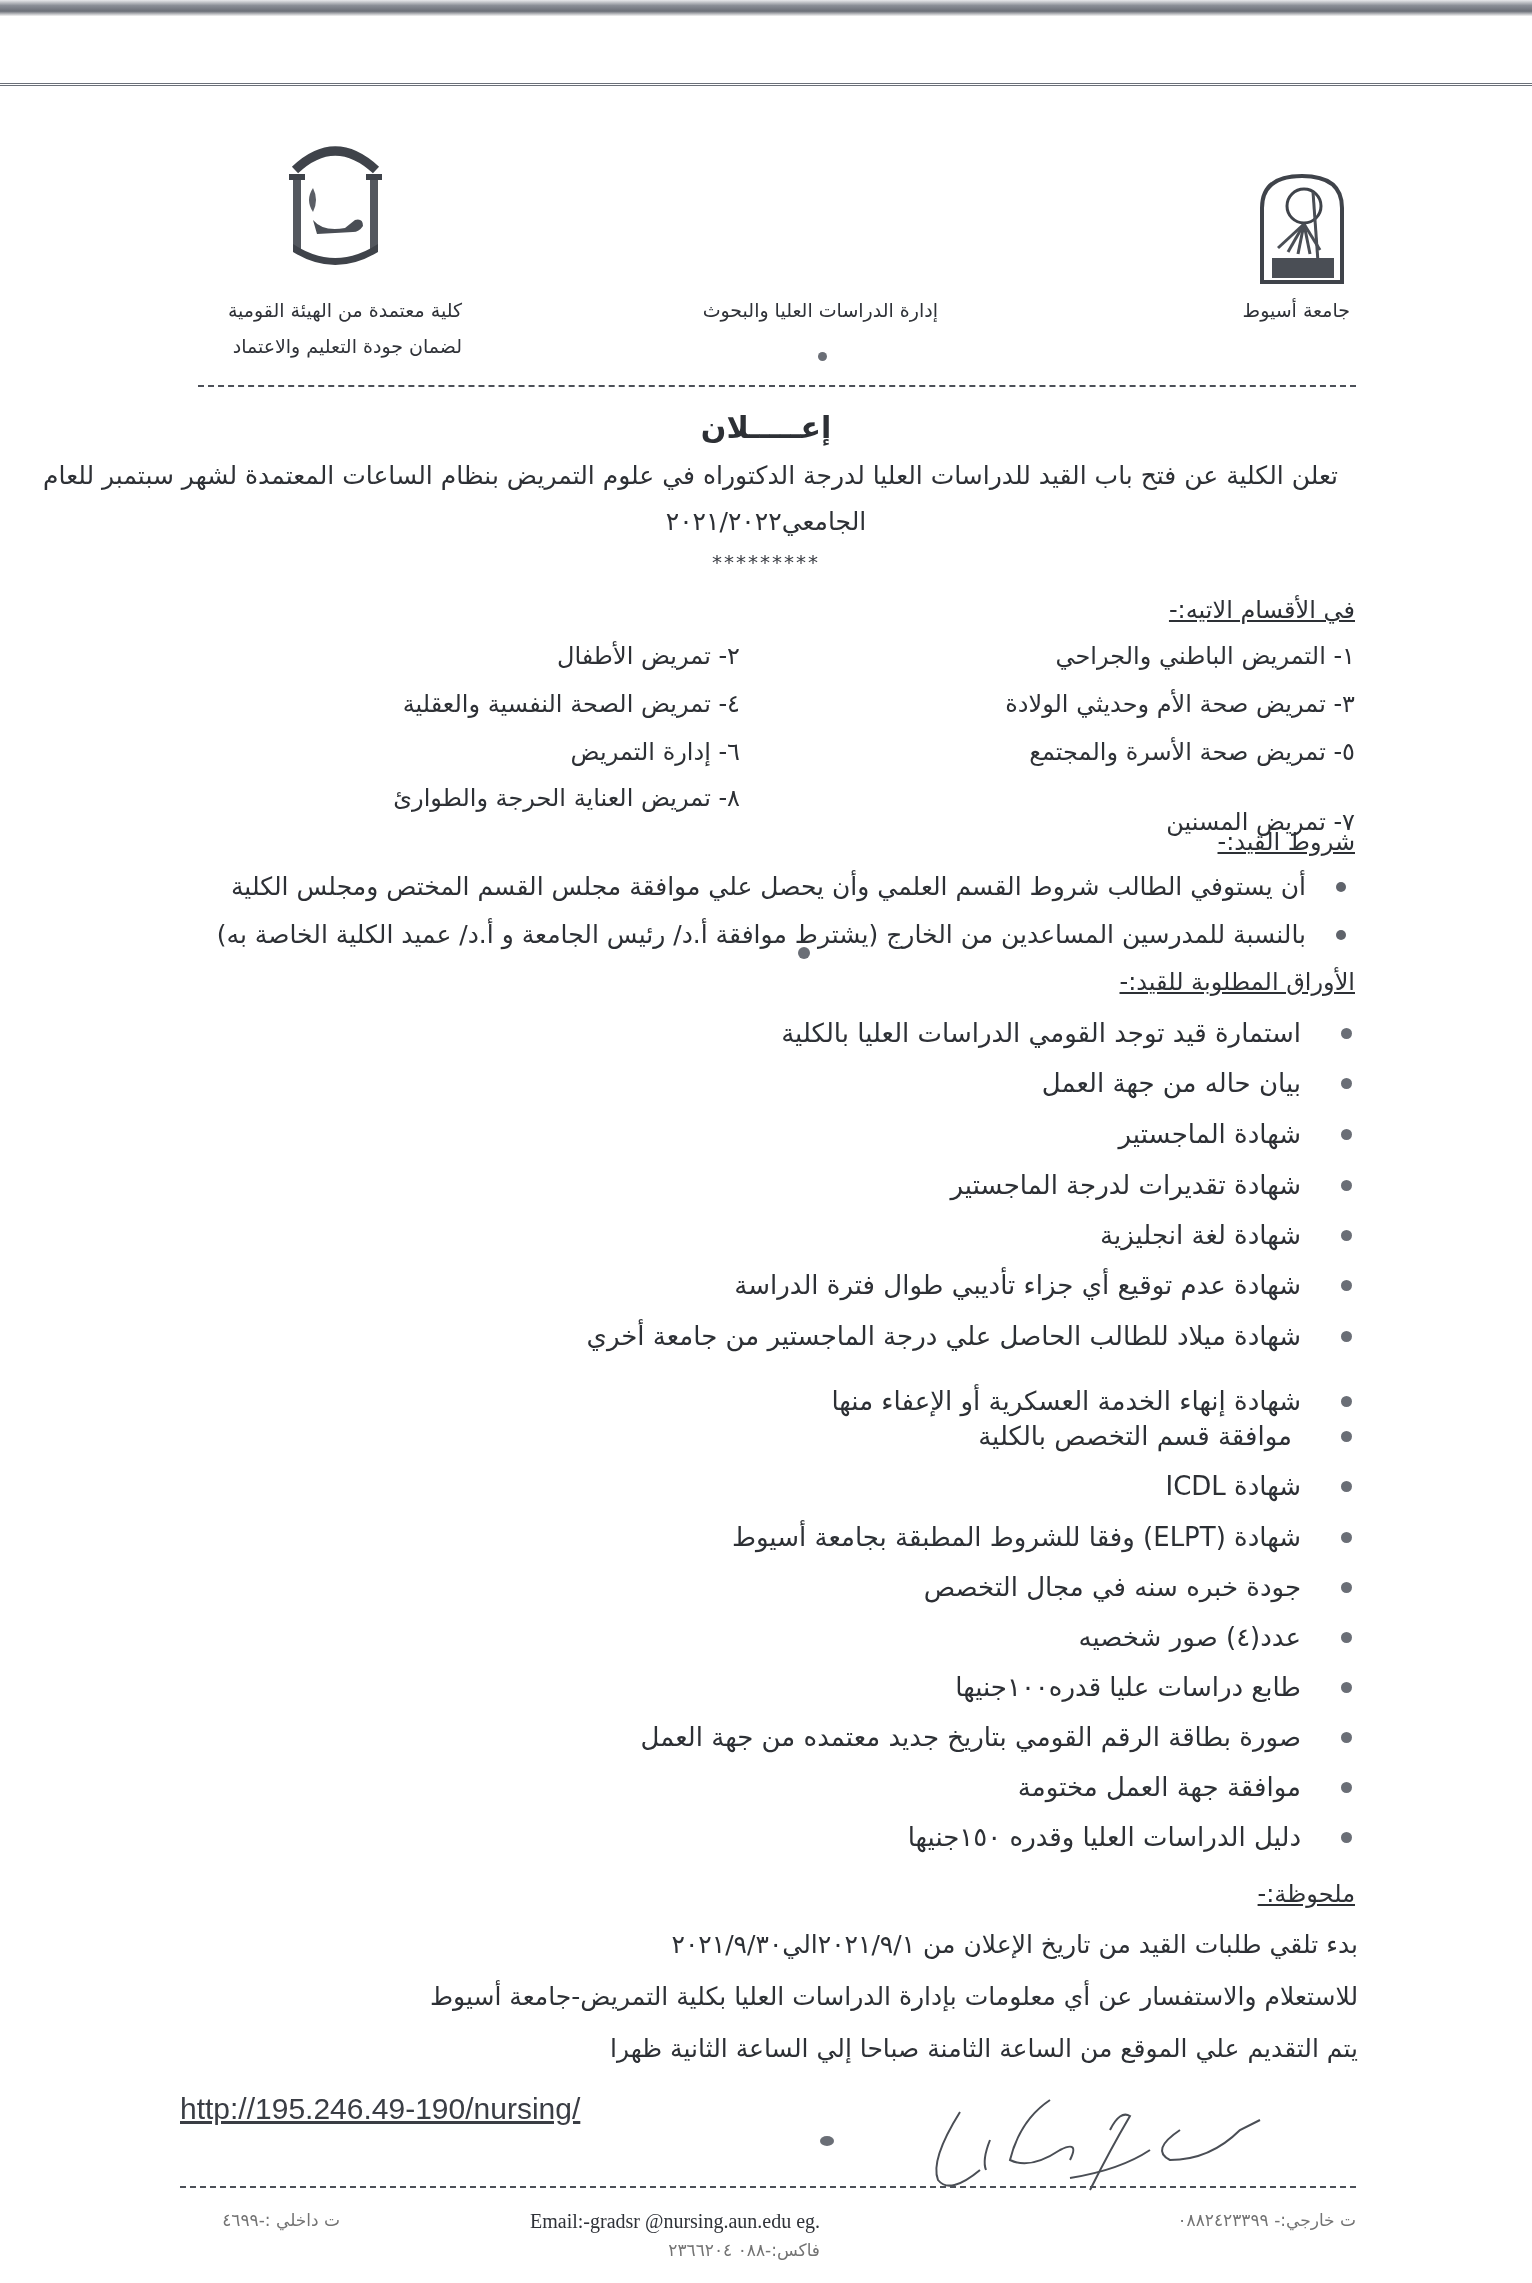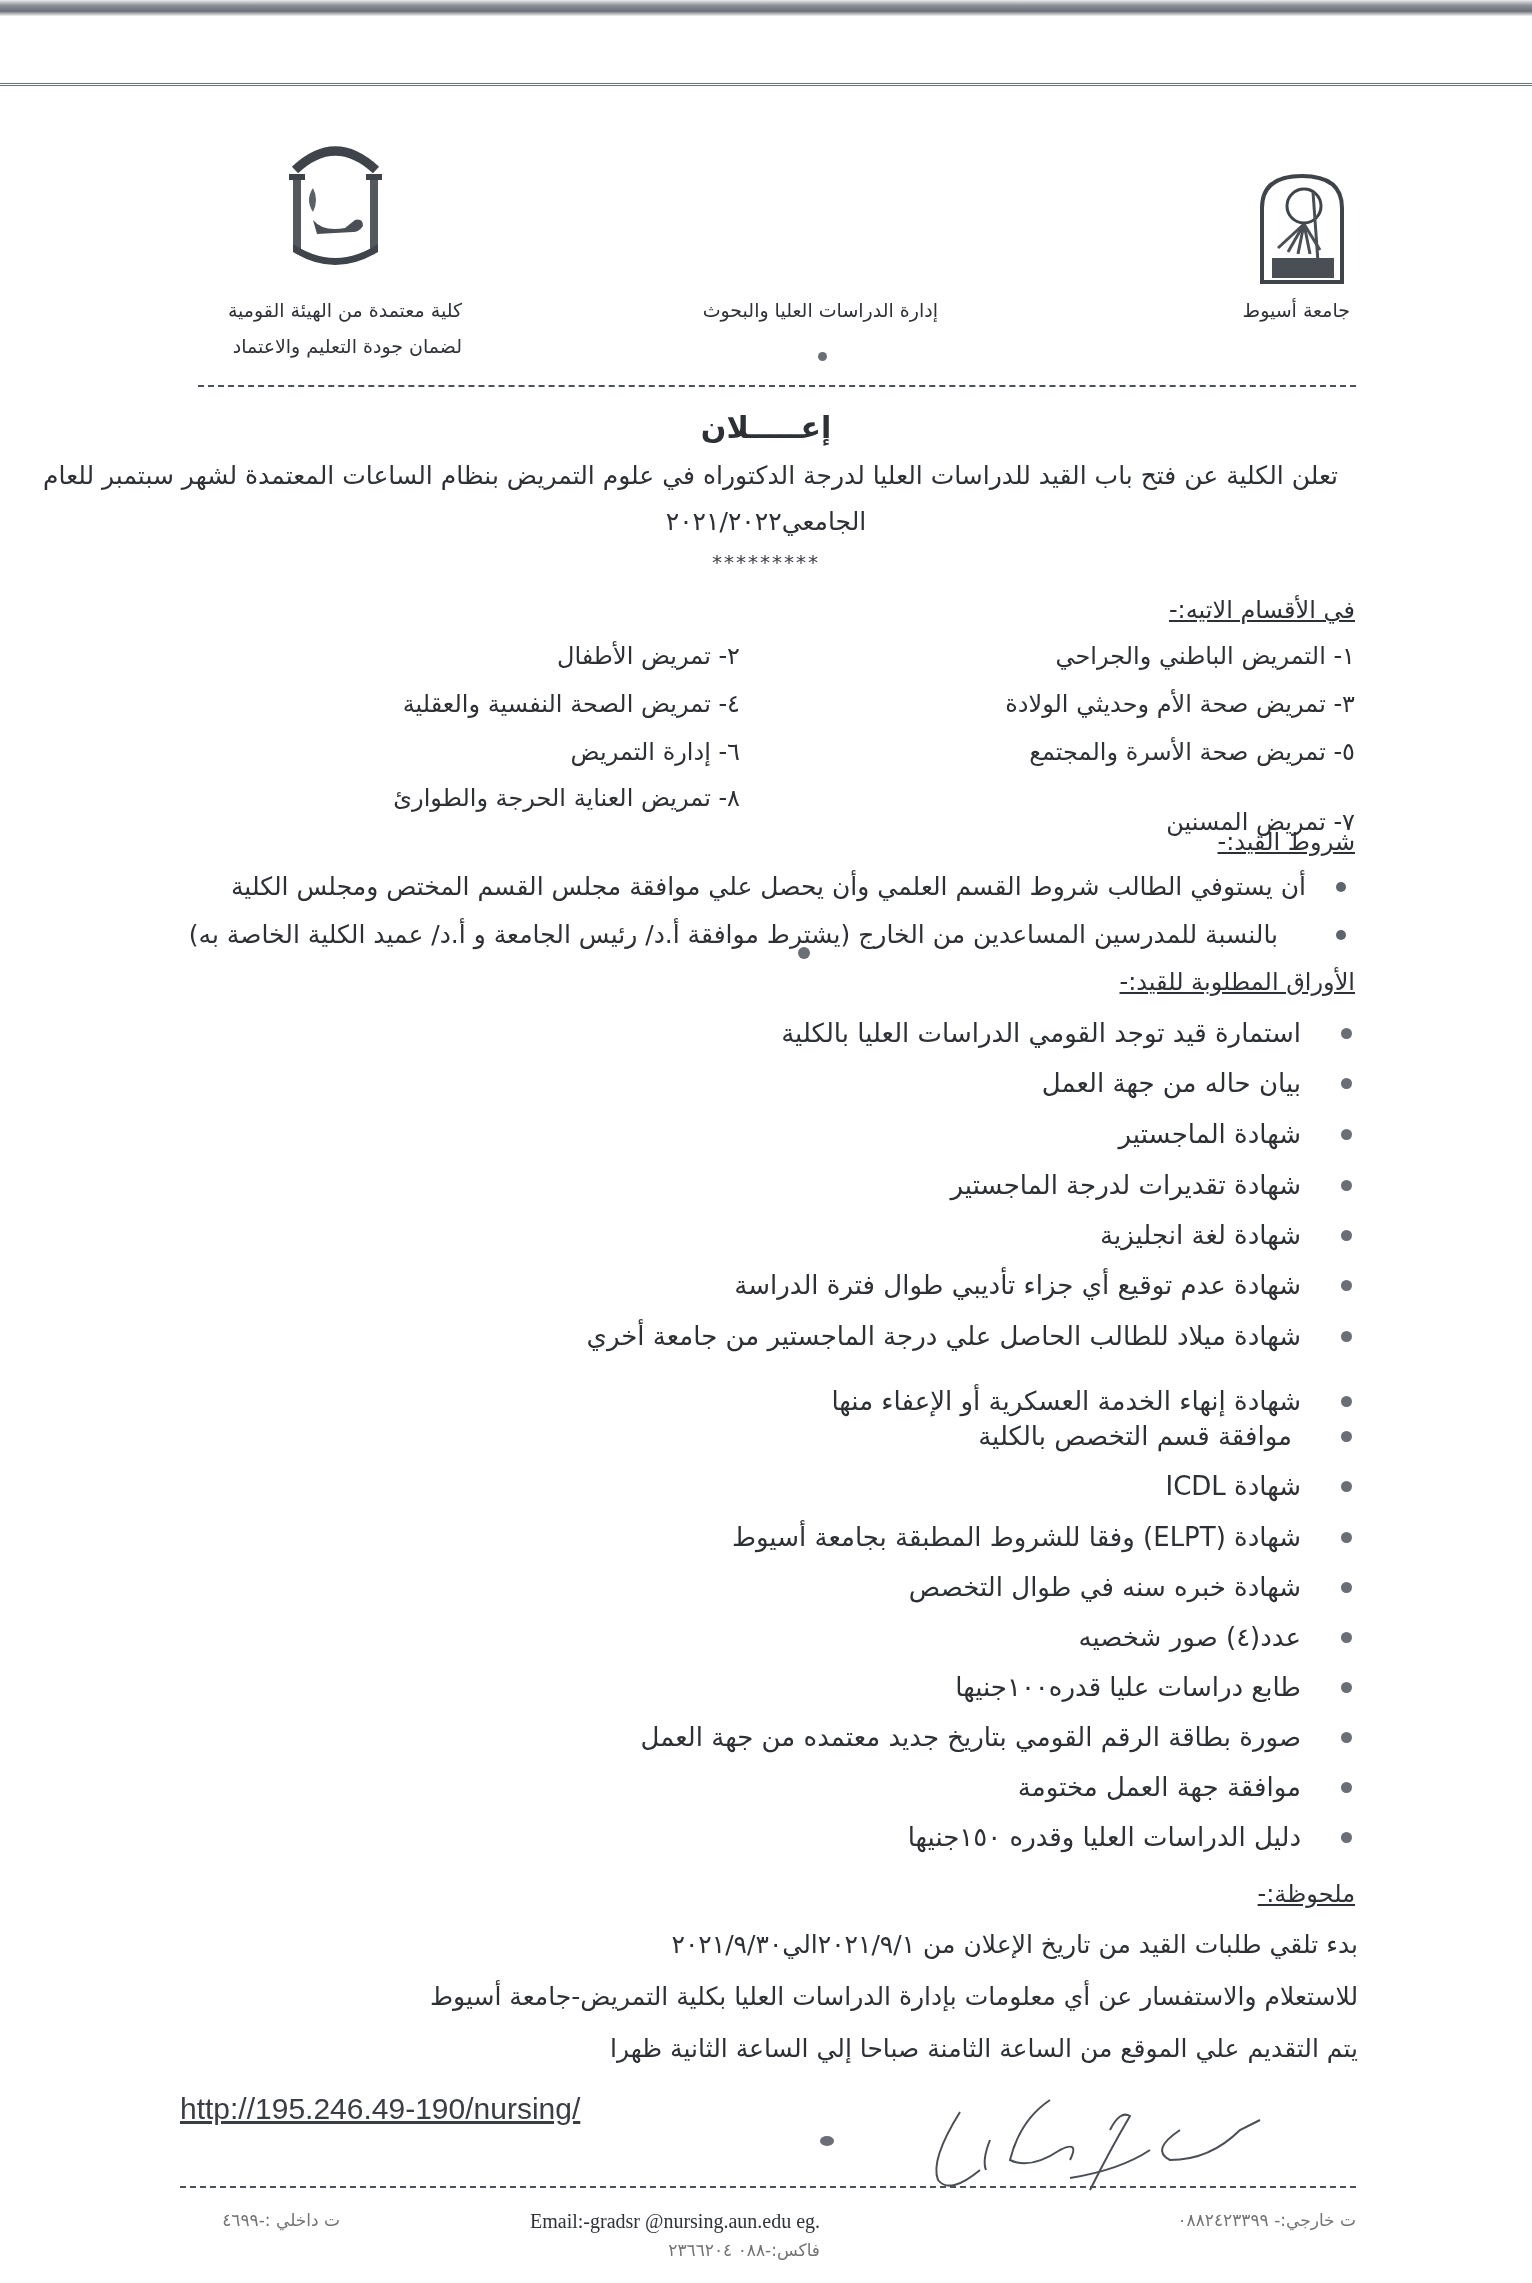"بالنسبة للمدرسين المساعدين من الخارج" div.bullet-row { gap: 28px -> none }
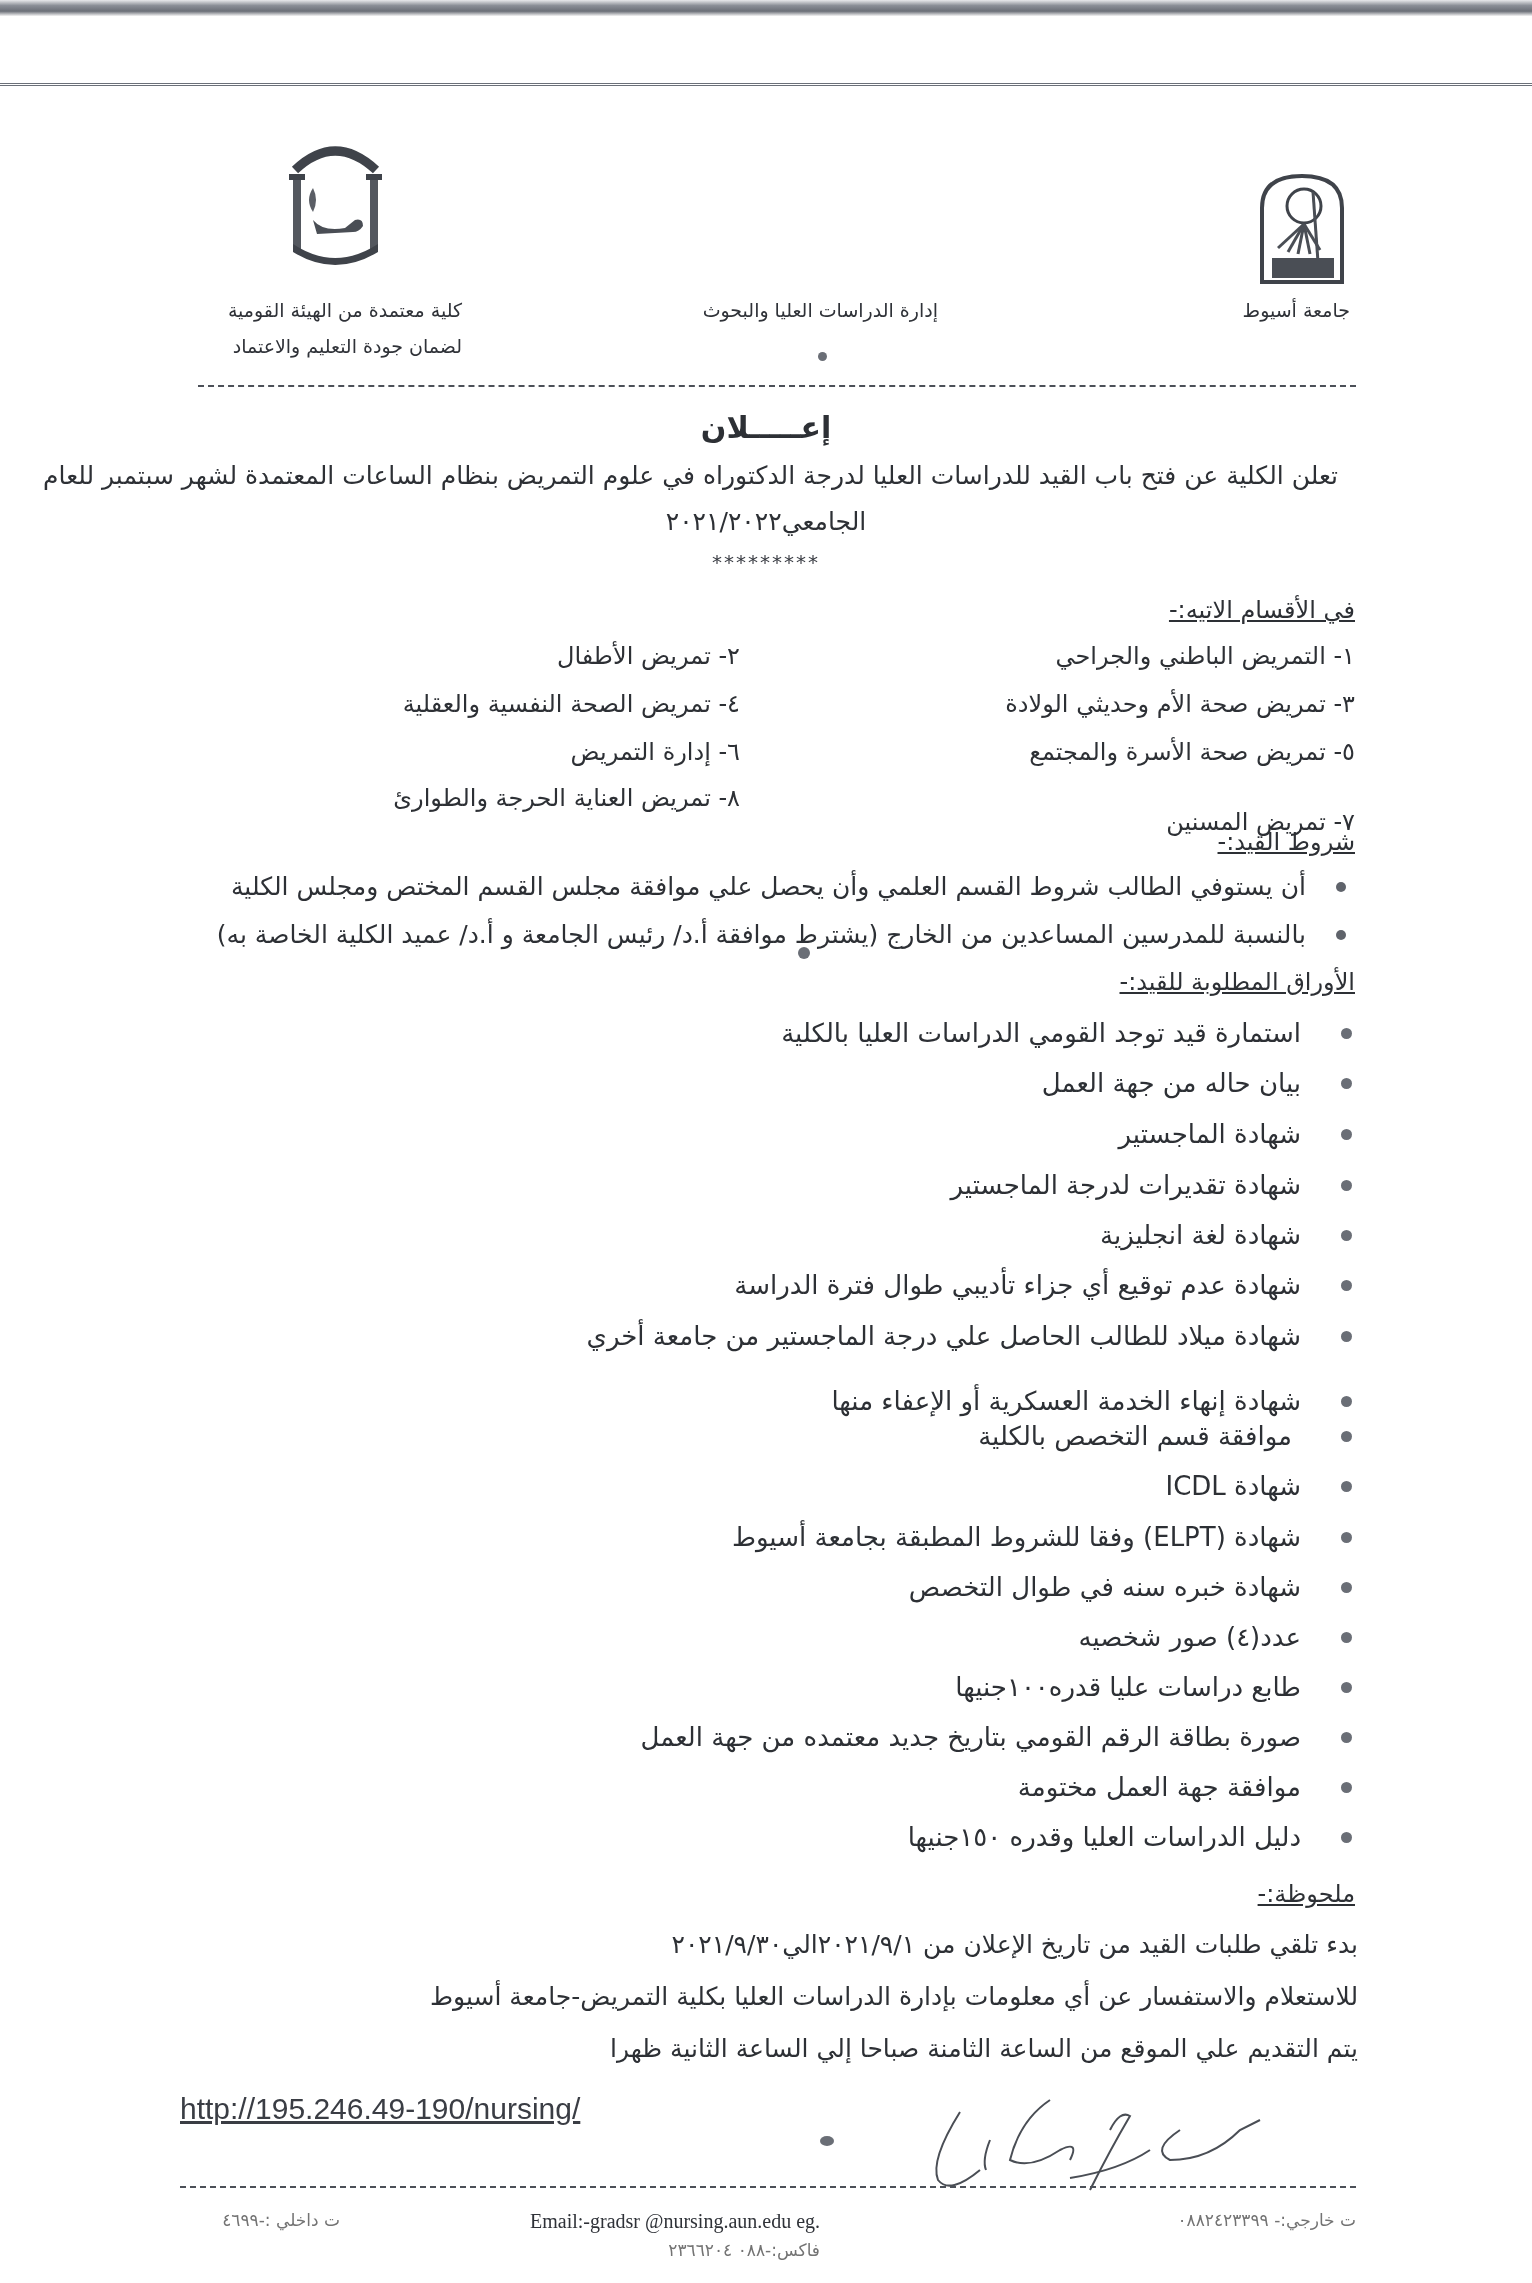"شهادة خبره سنه في طوال" span { text: شهادة خبره سنه في طوال -> جودة خبره سنه في مجال }
